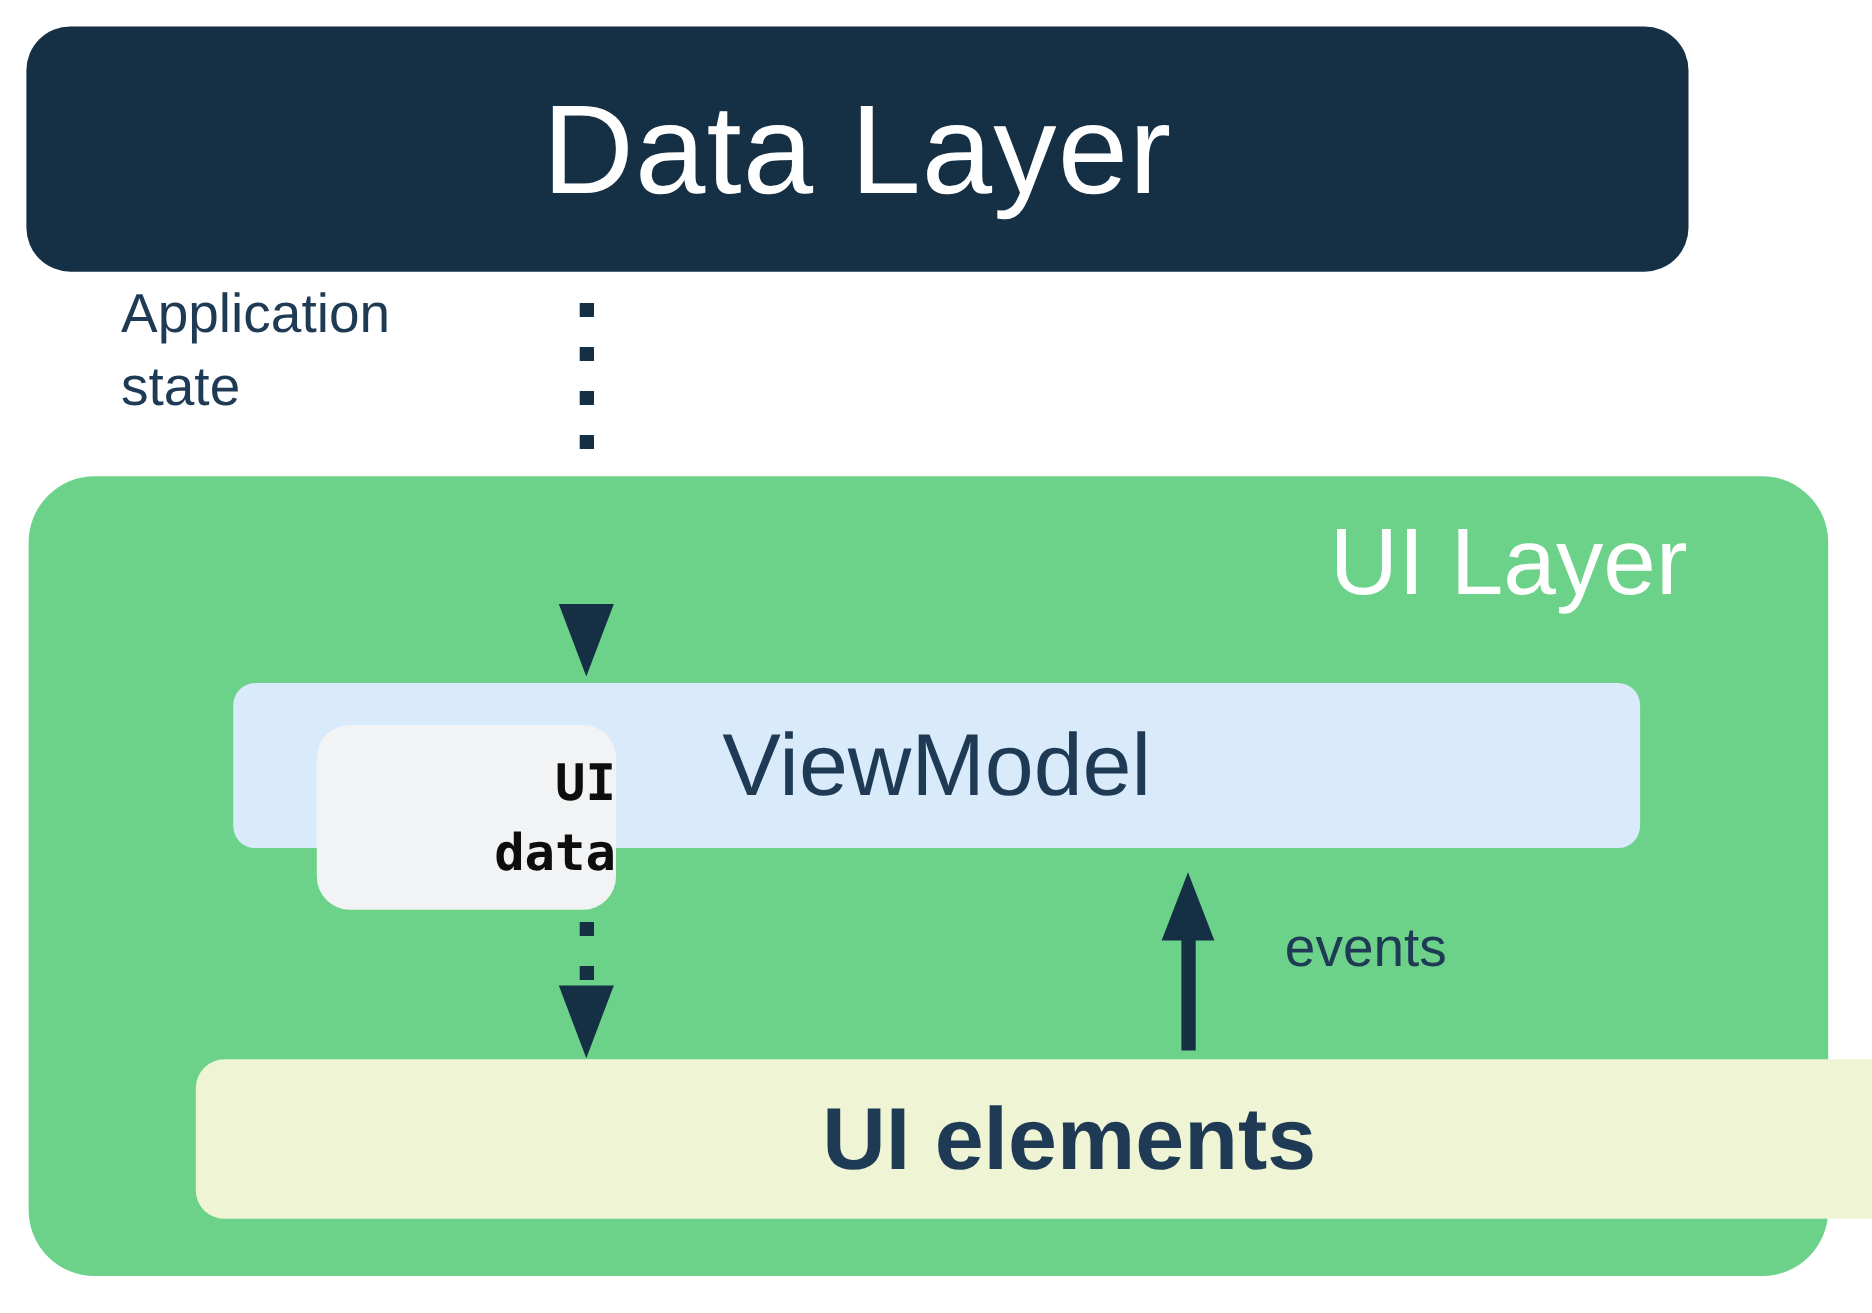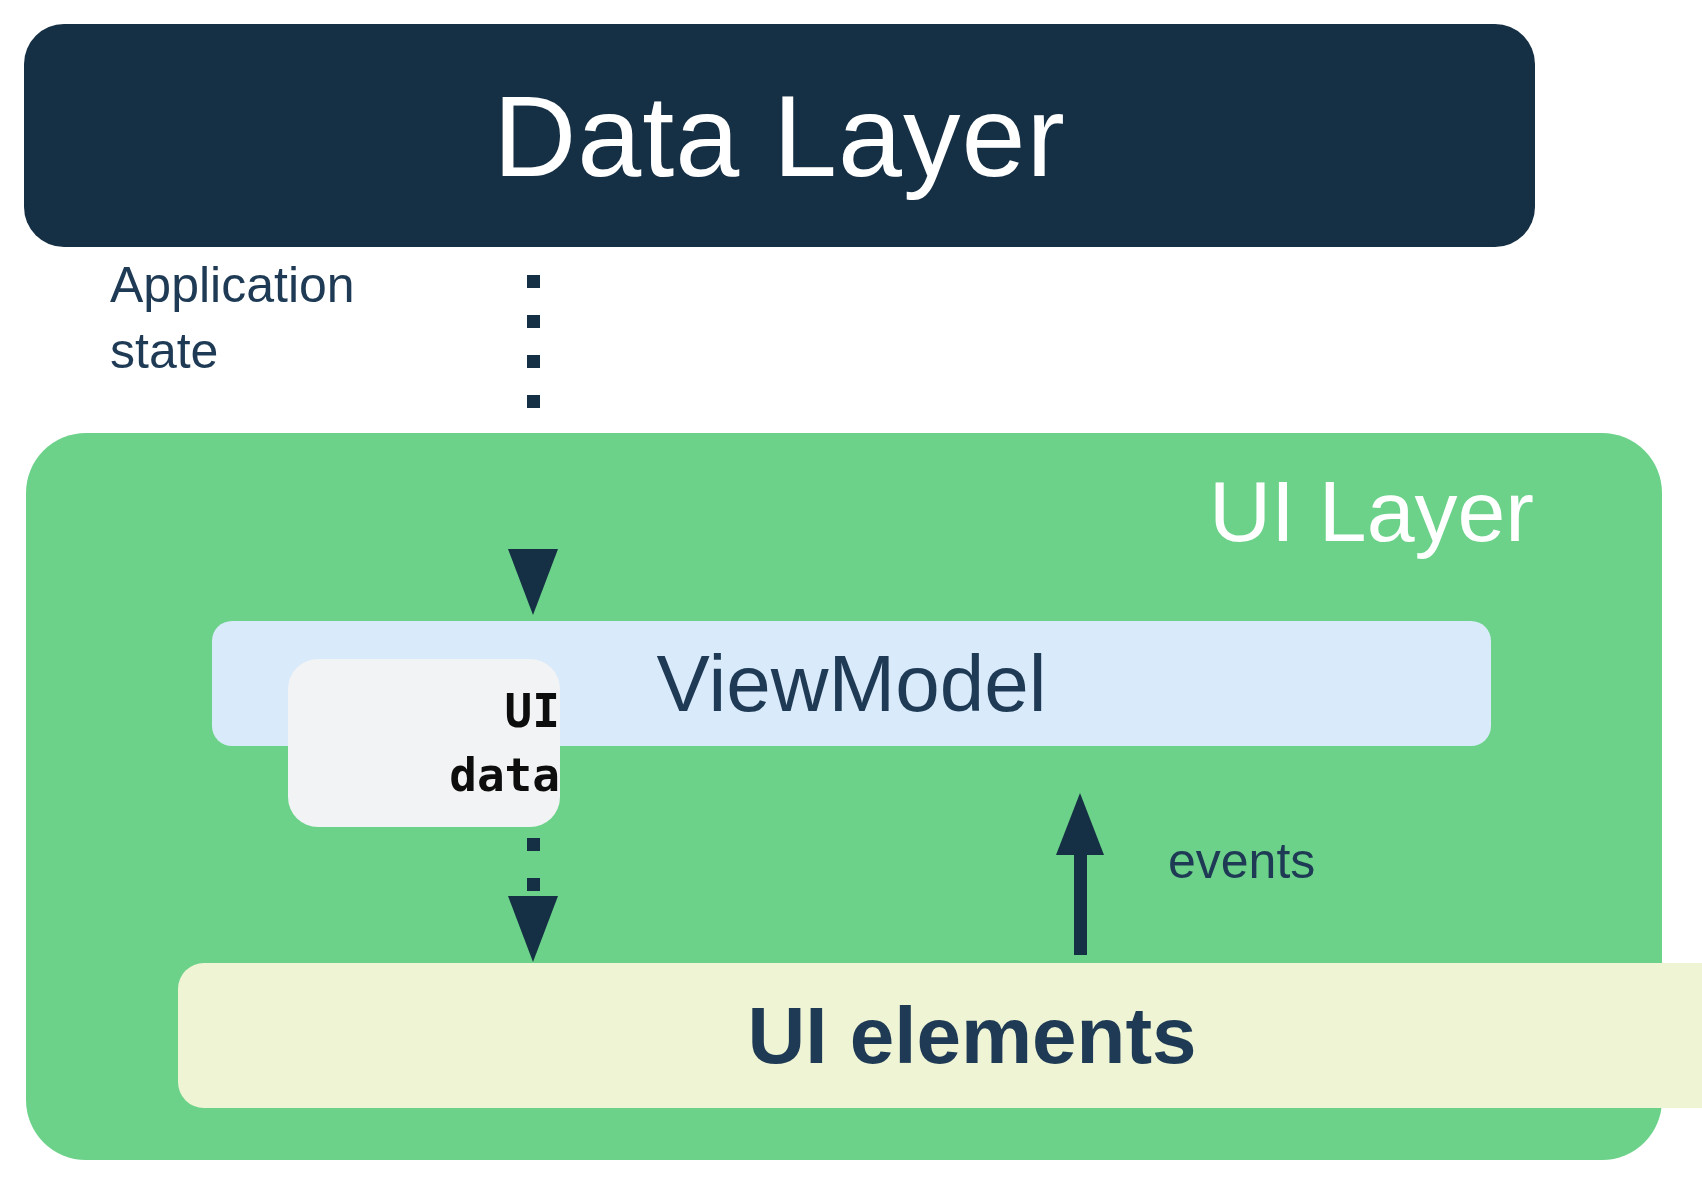"ViewModel" .viewmodel { height: 125px -> 150px }
